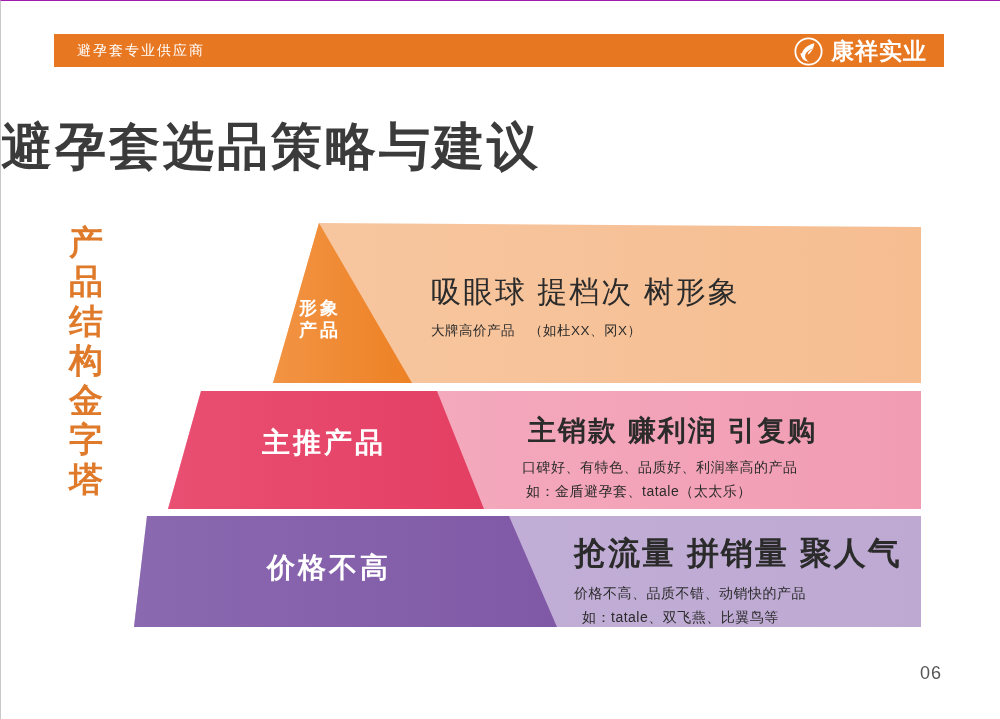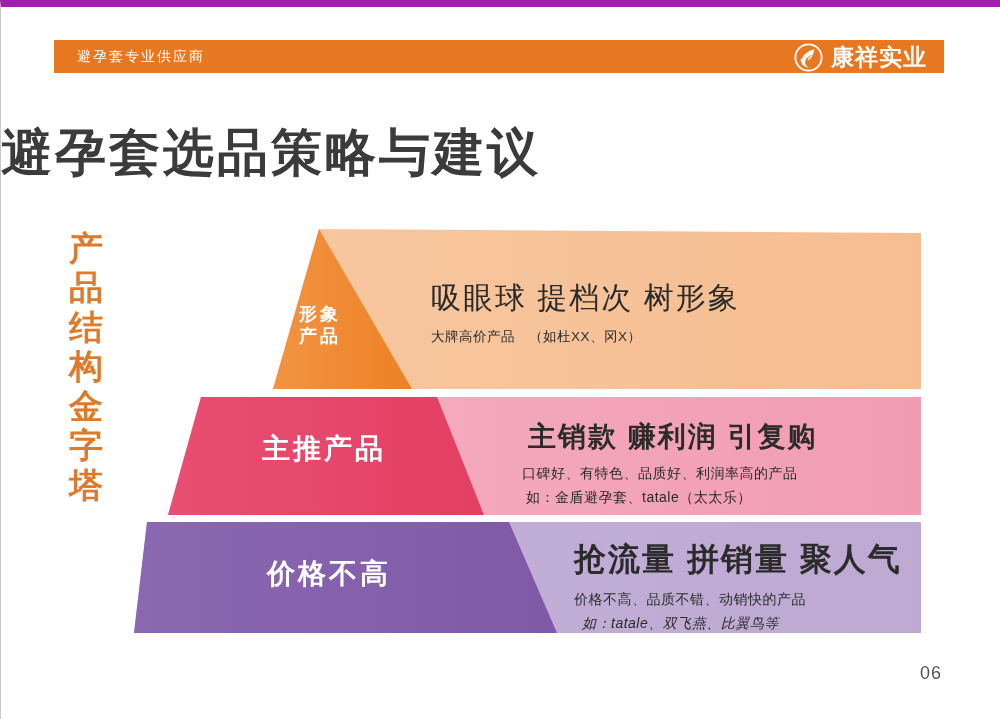"避孕套专业供应商" .slide { border-top: 7px solid #a21caf -> 1px solid #a21caf }
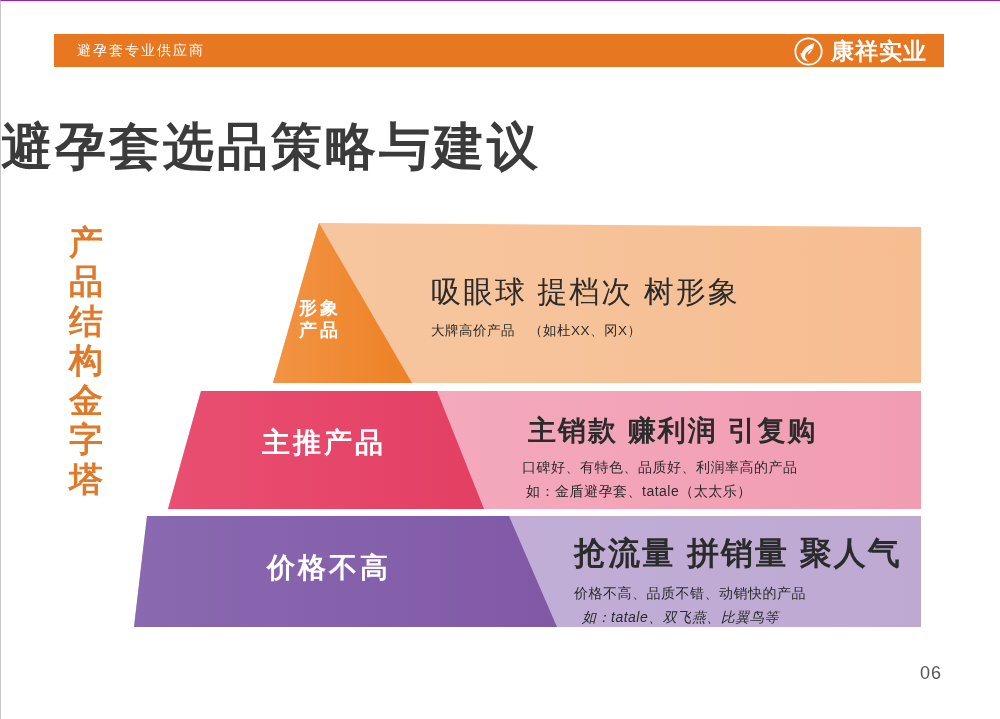"如：tatale、双飞燕、比翼鸟等" .tier-right-text.r3 .sub.second { font-style: italic -> none }
